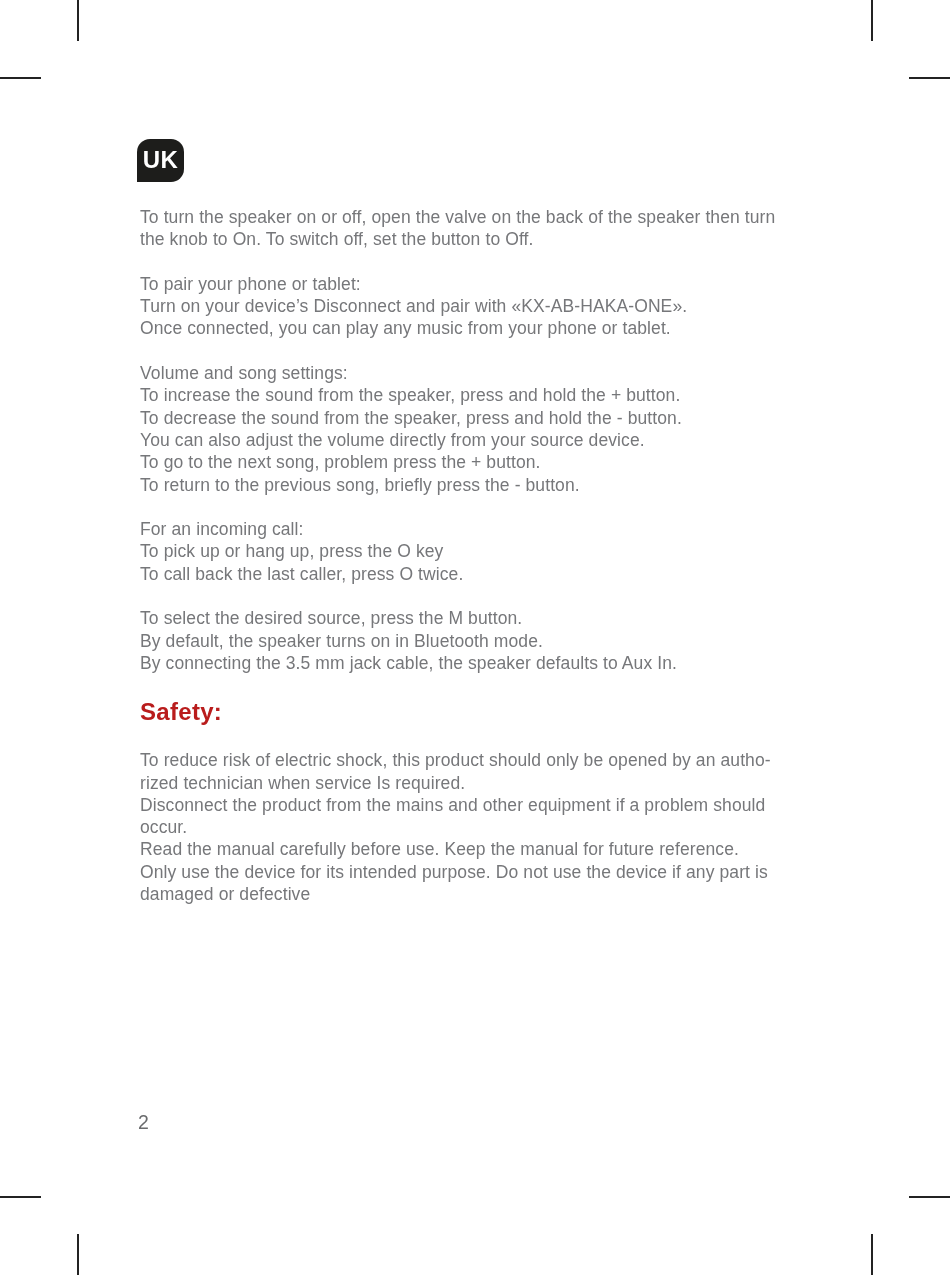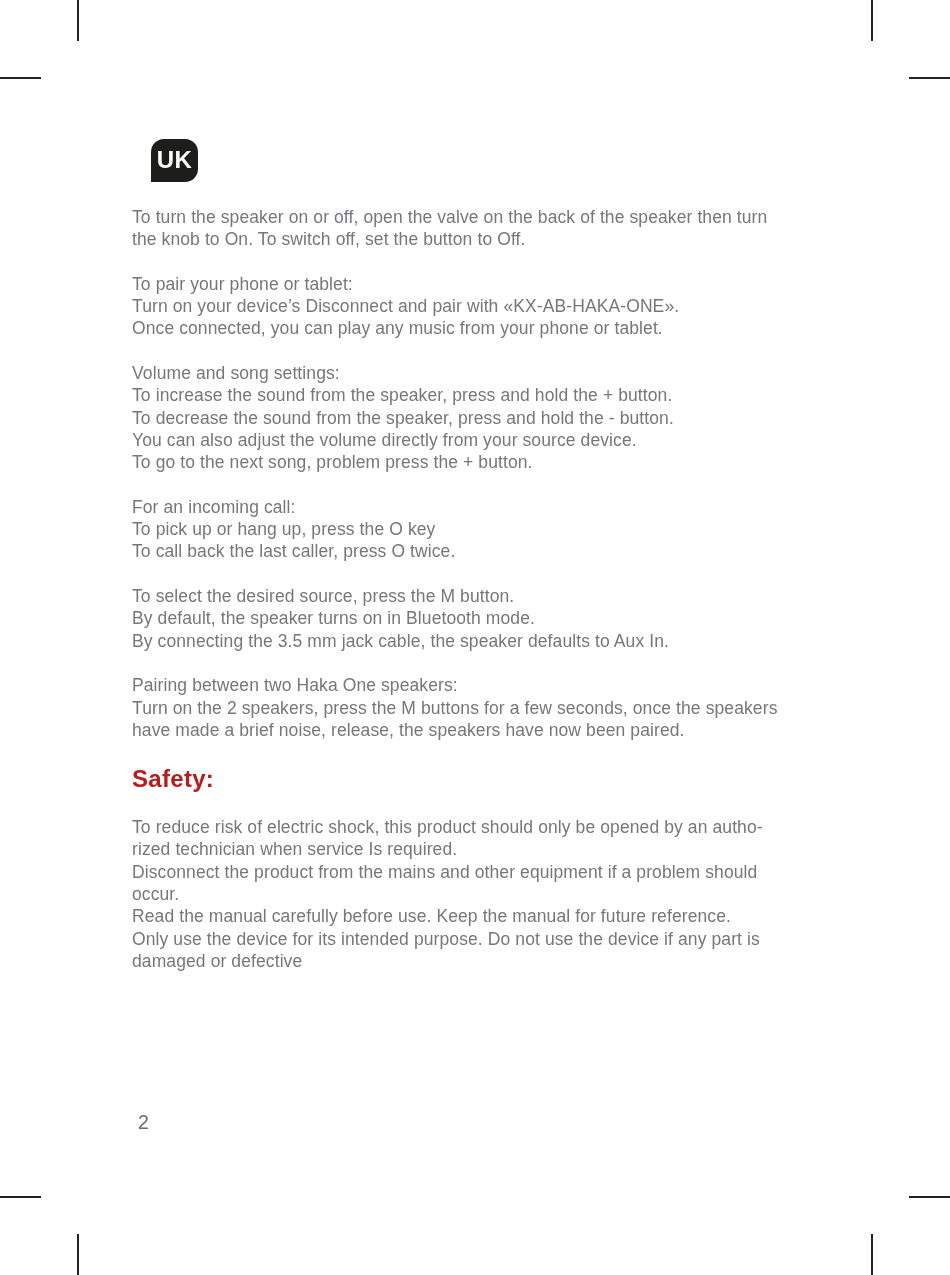"UK" .badge { left: 151px -> 137px }
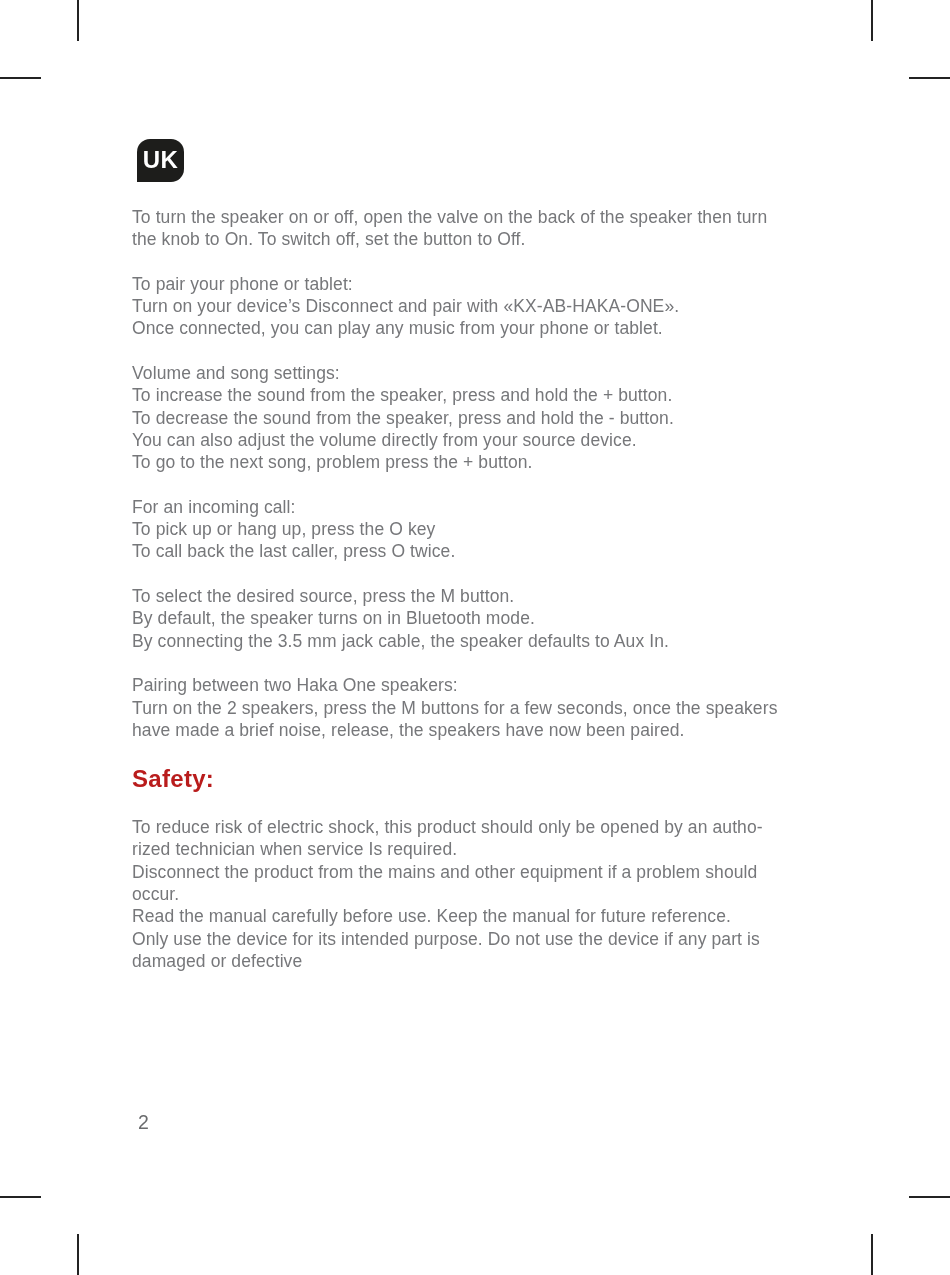"To turn the speaker on" .content { left: 132px -> 140px }
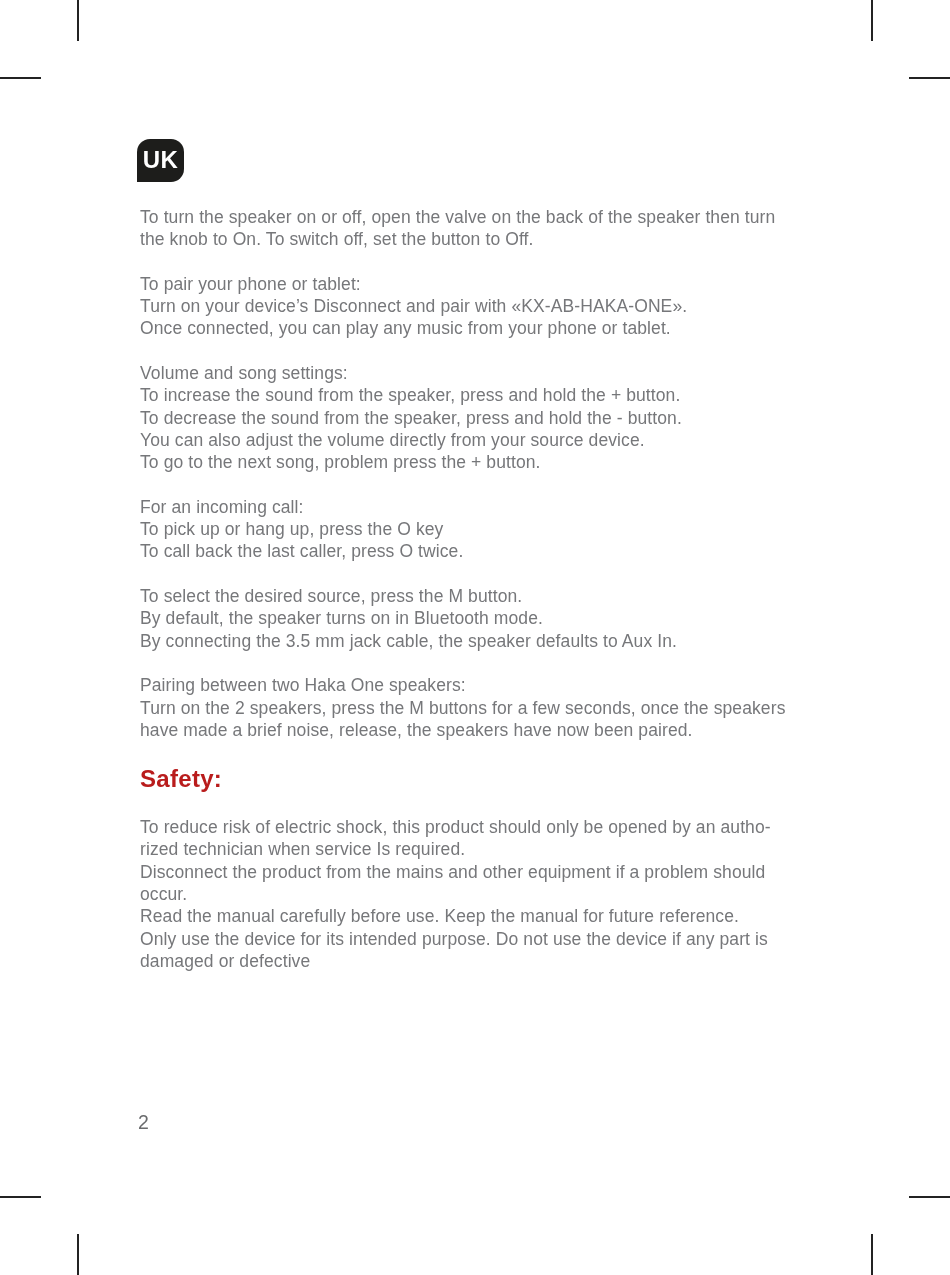"To return to the previous" div.line { html: none -> <div>To return to the previous song, briefly press the - button.</div> }
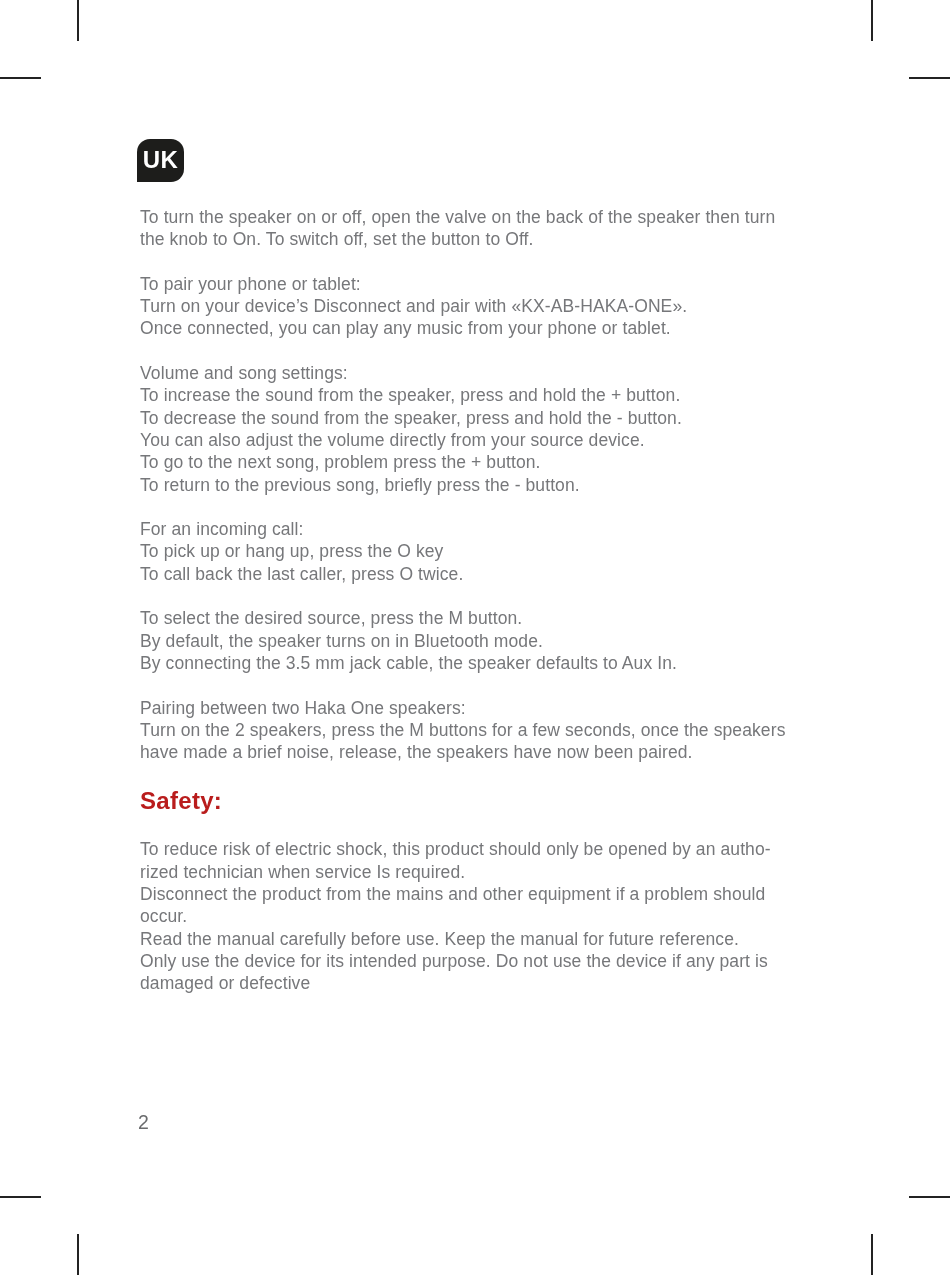"Pairing between two Haka One" div.para { html: <div> <div>Pairing between two Haka One speakers:</div> <div>Turn on the 2 speakers, press the M buttons for a few seconds, once the speakers</div> <div>have made a brief noise, release, the speakers have now been paired.</div> </div> -> none }
